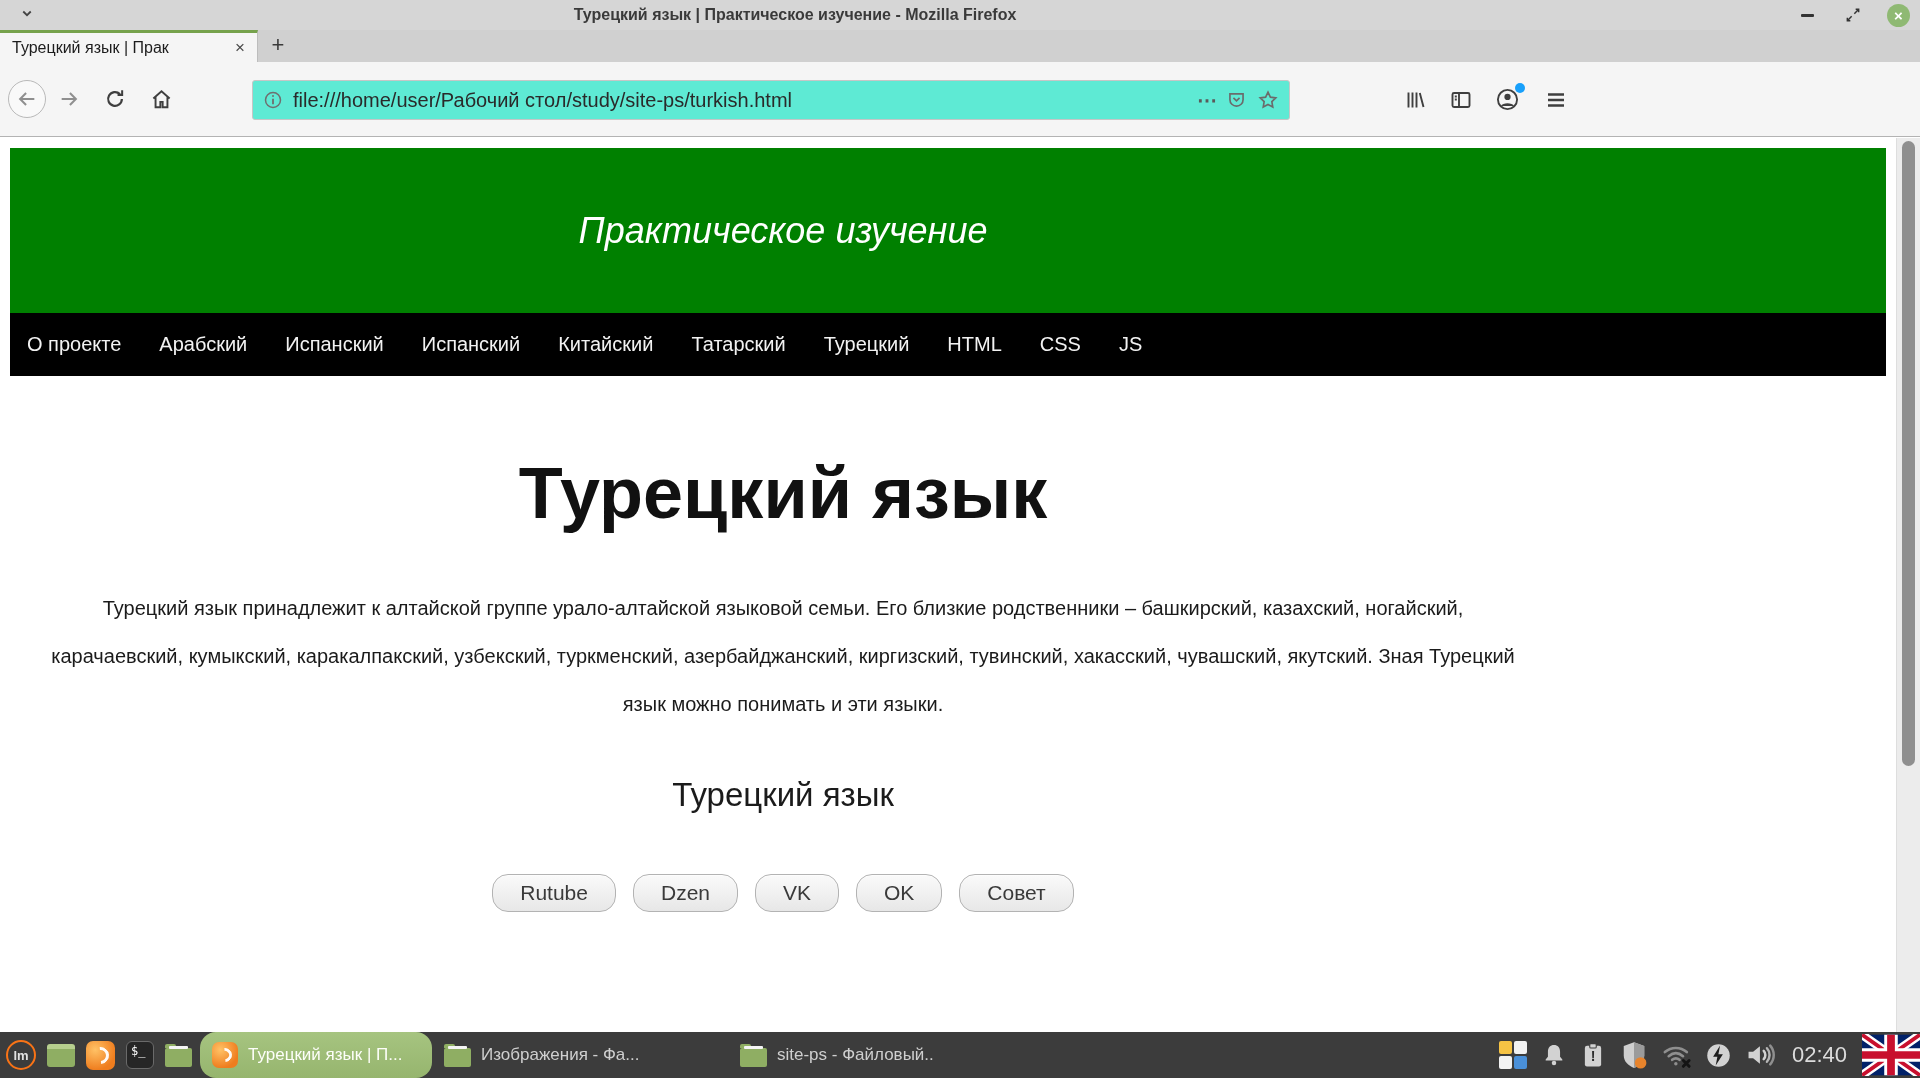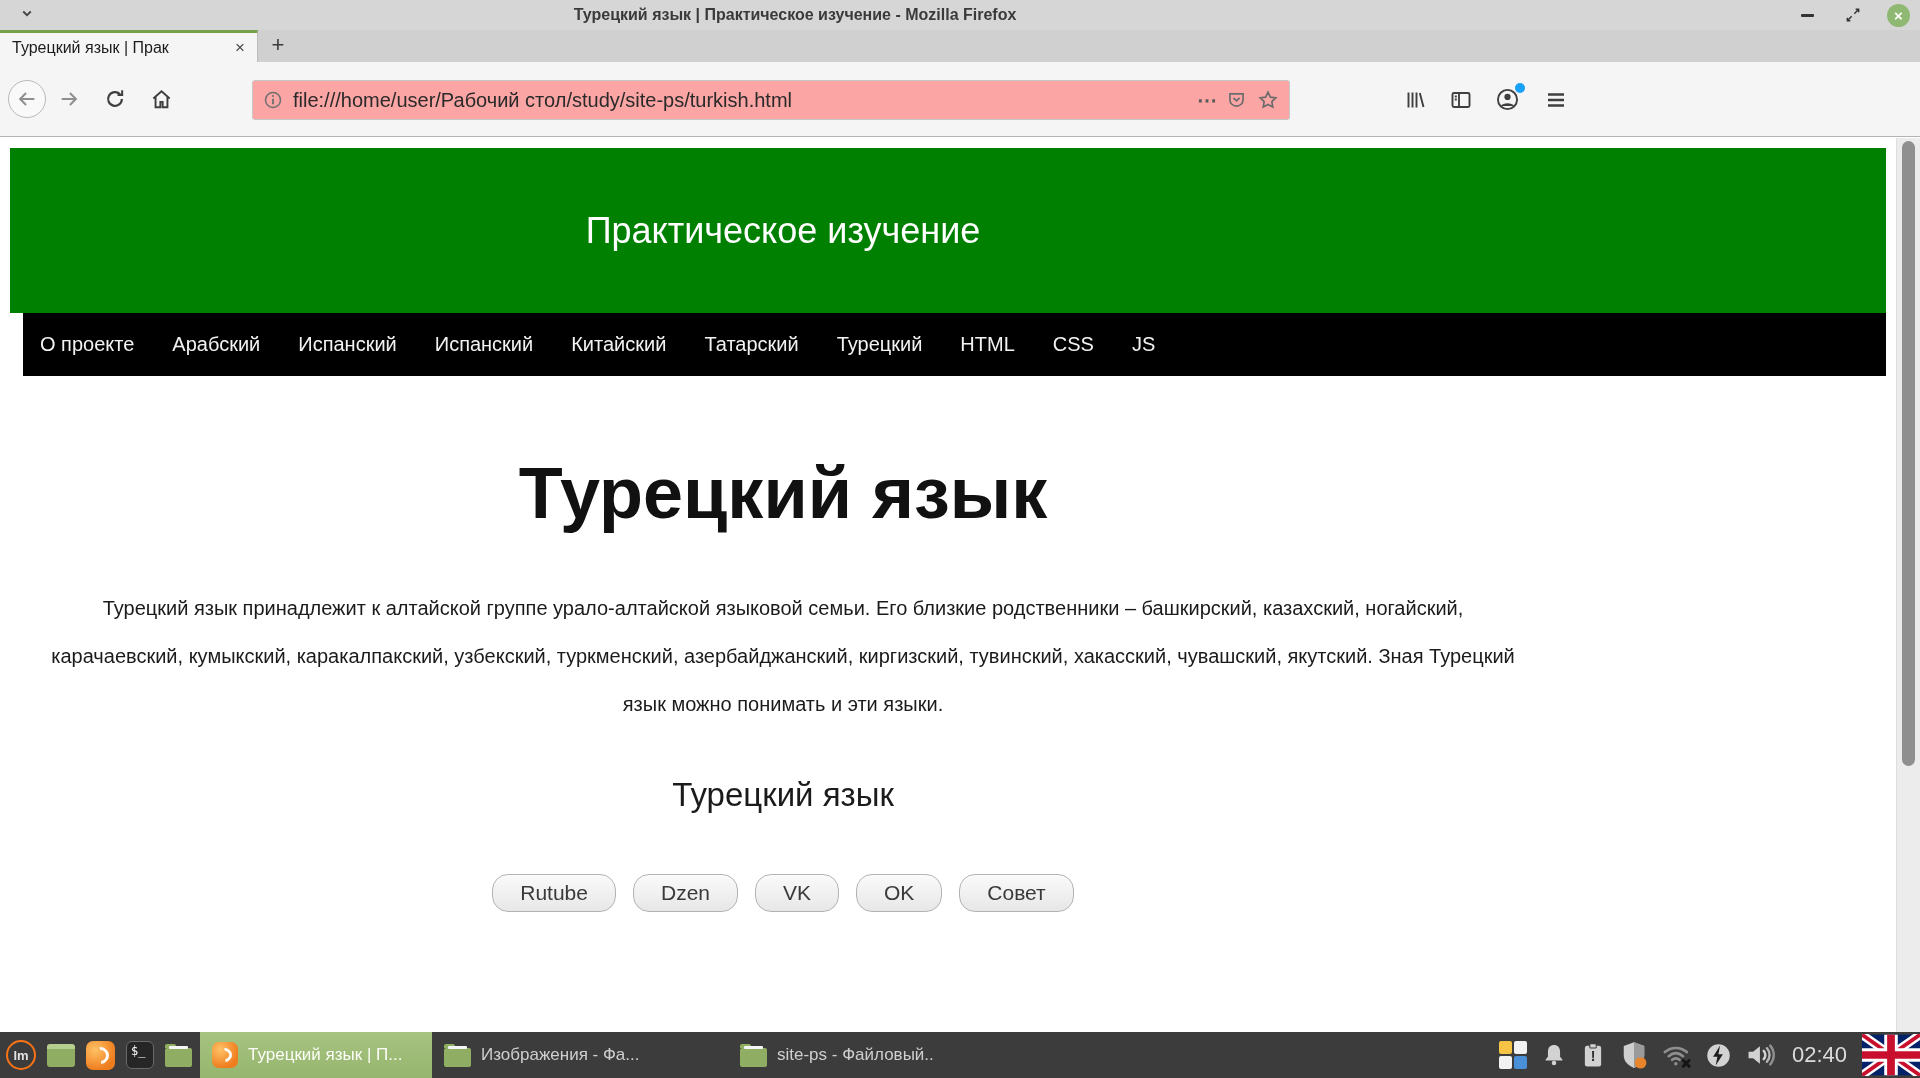"file:///home/user/Рабочий" .urlbar { background: #fca5a5 -> #5eead4 }
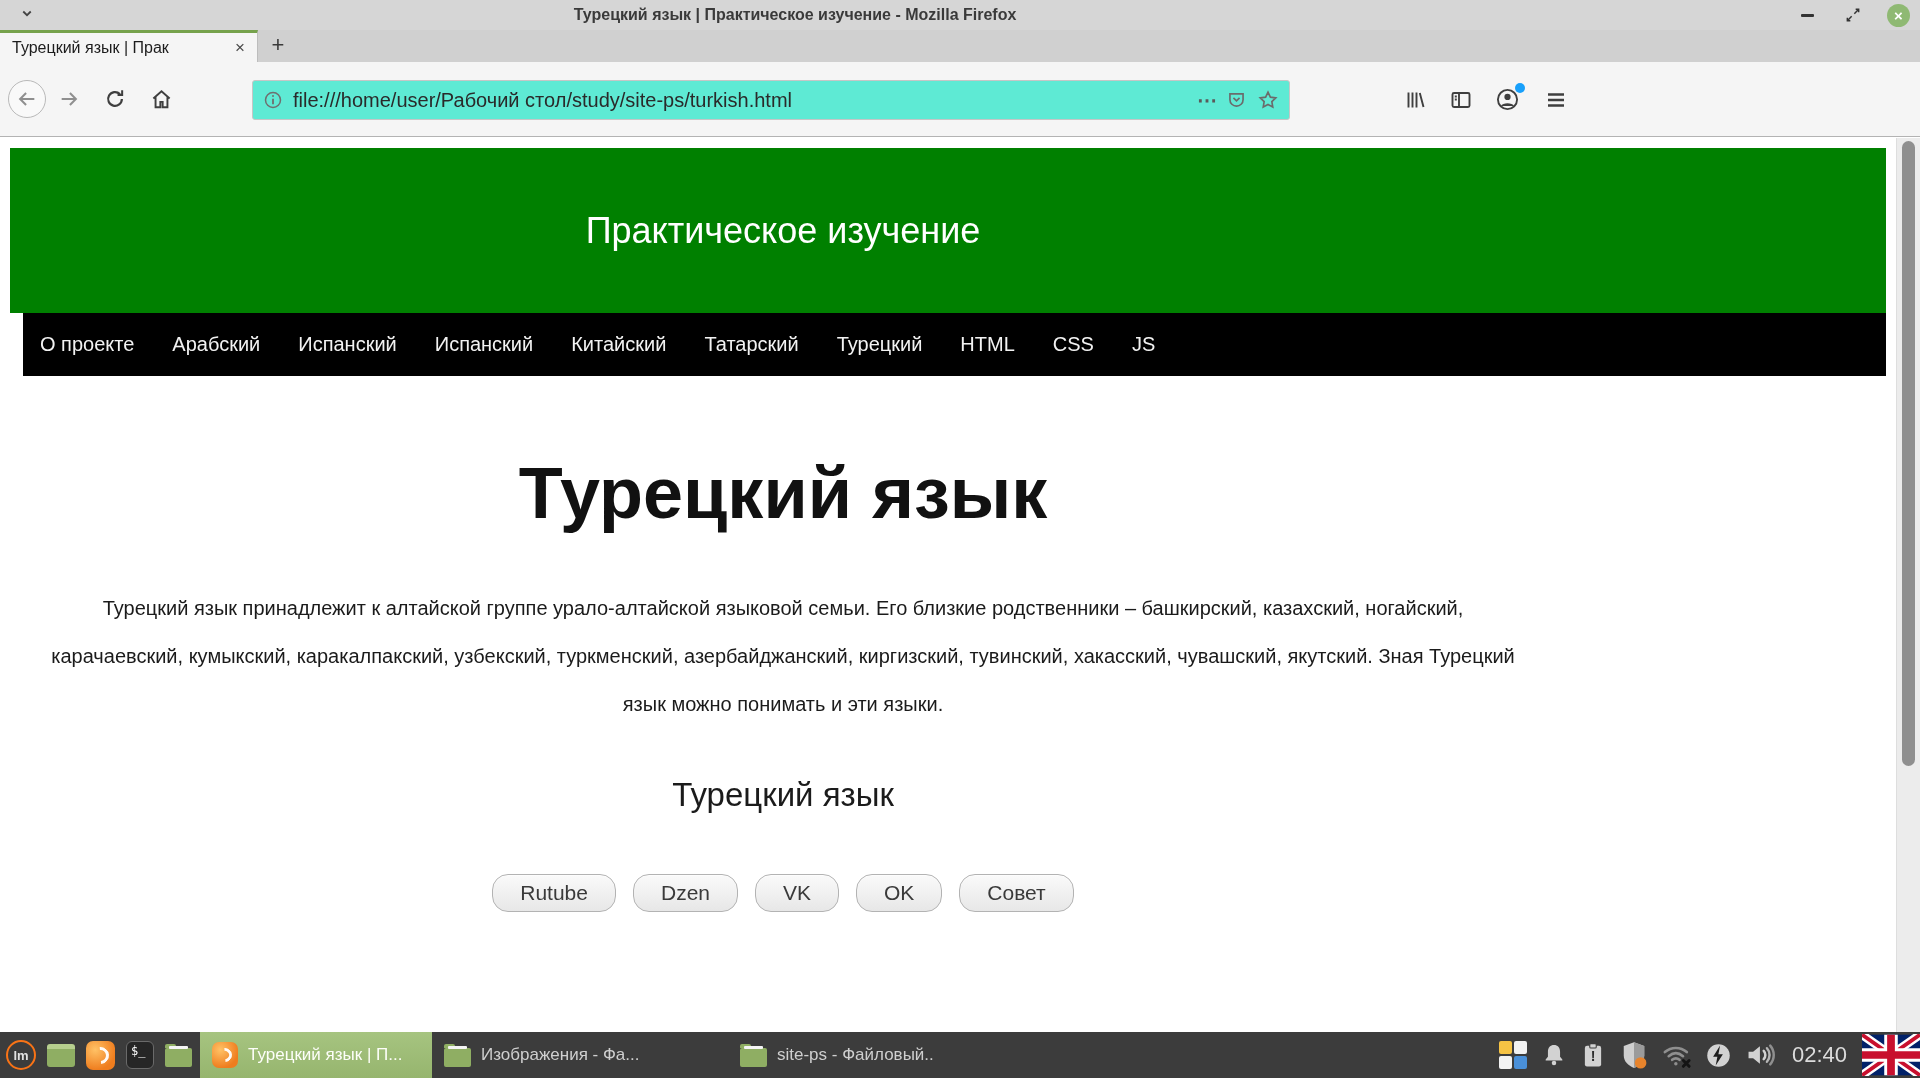"Практическое изучение" .header-title { font-style: none -> italic }
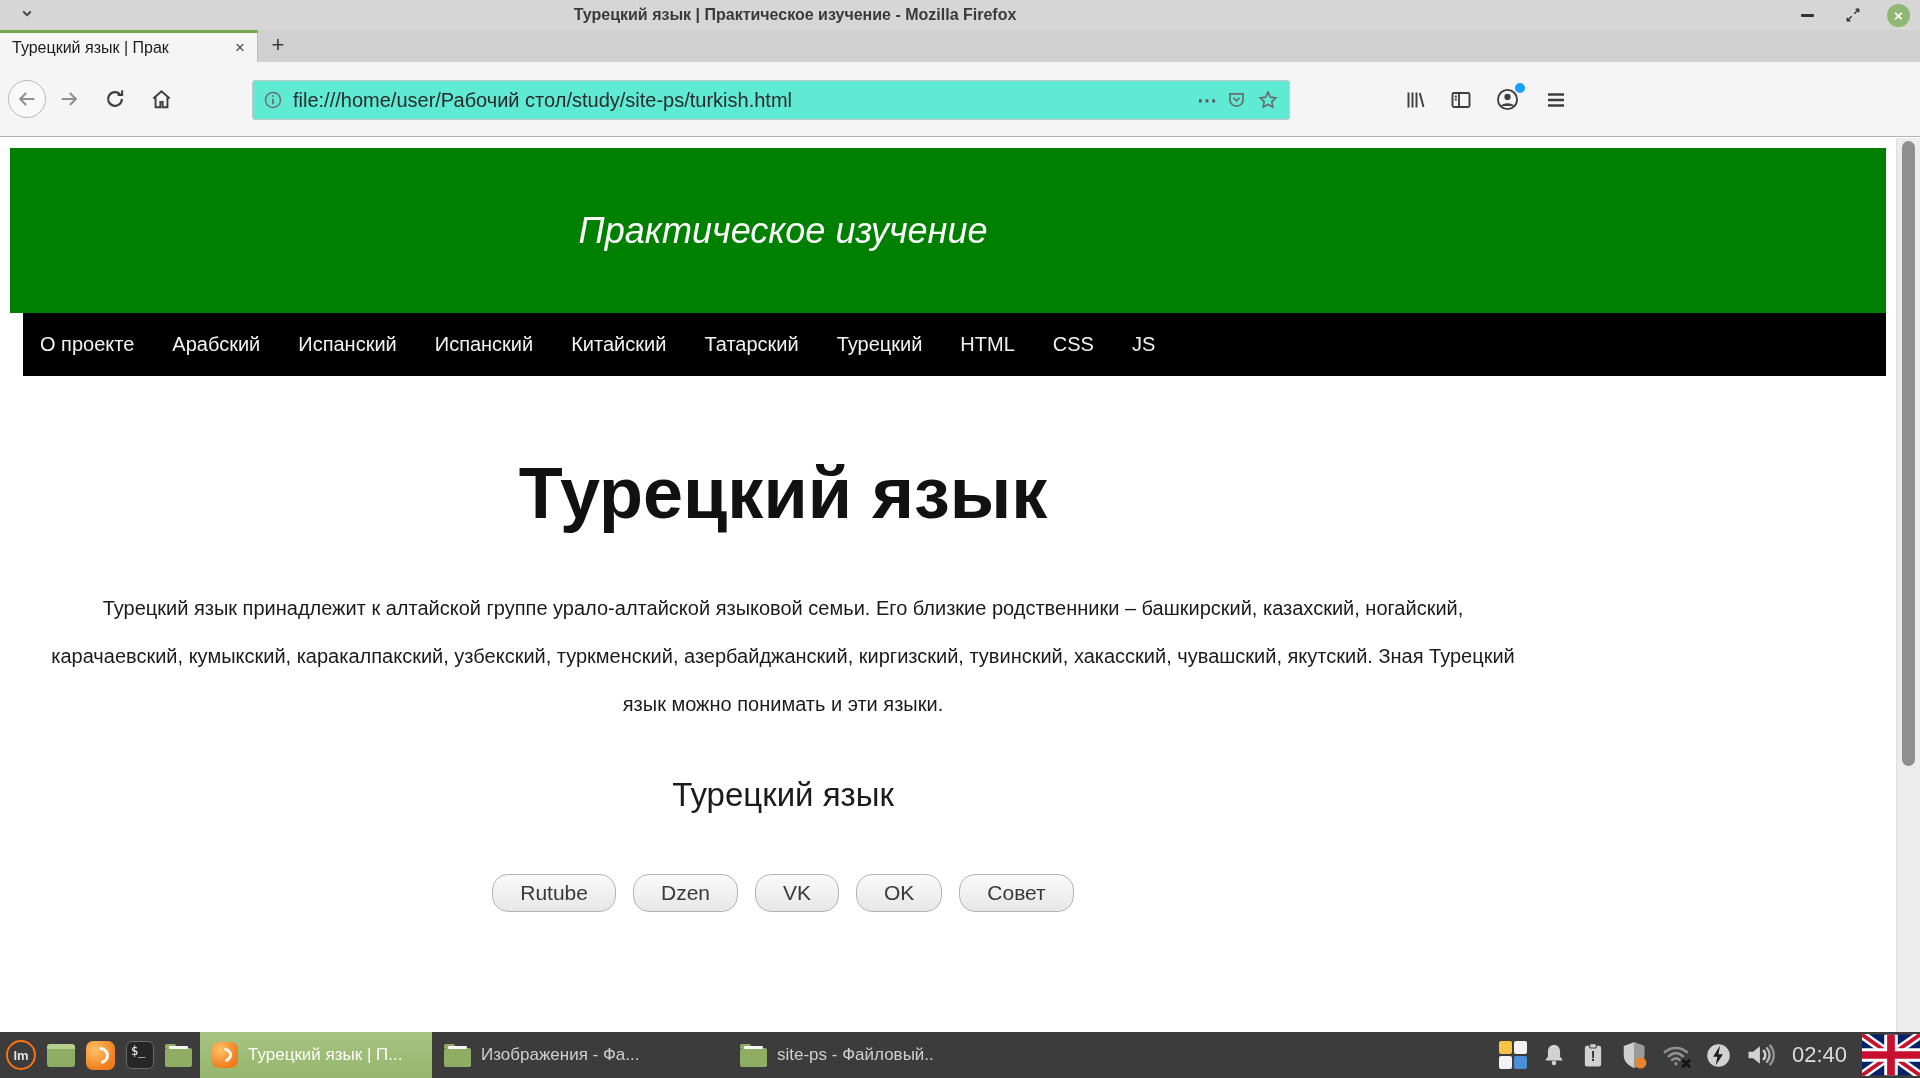"О проекте" .site-nav { margin-left: 13px -> none }
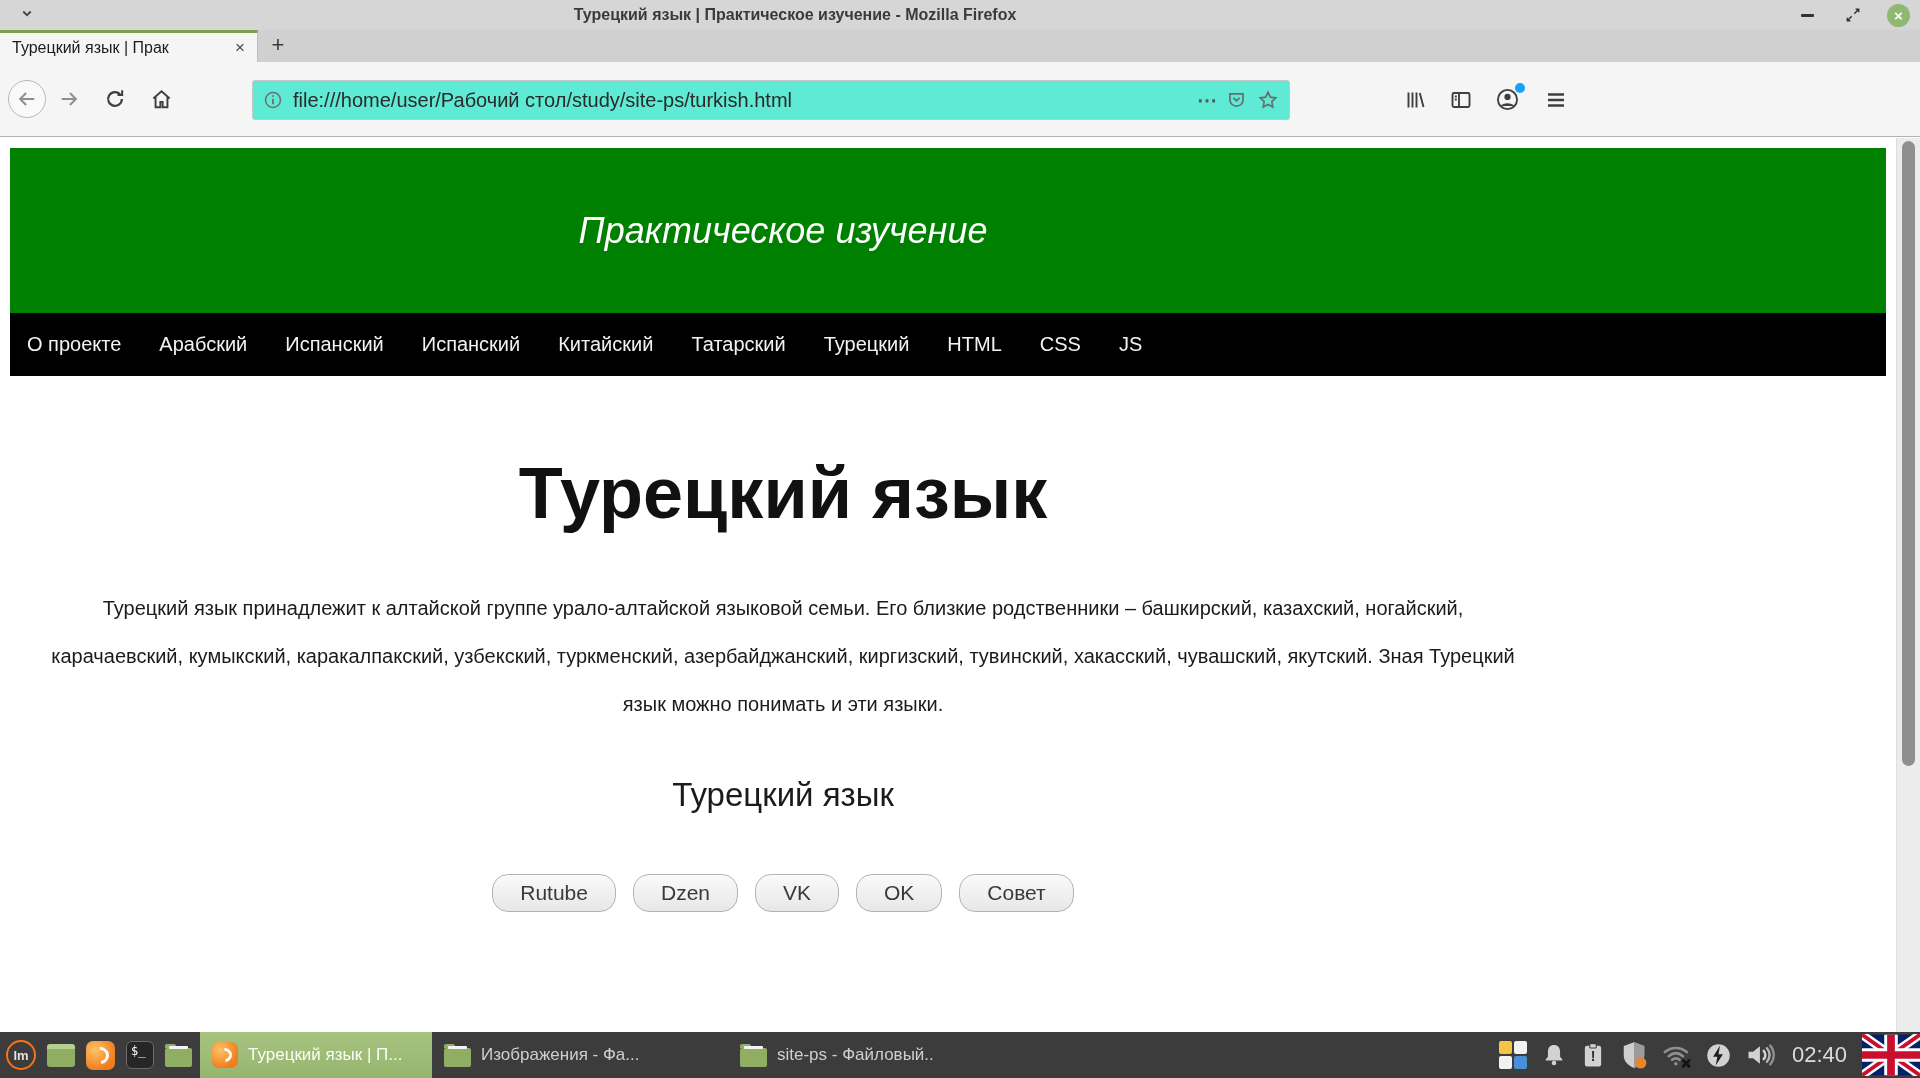"Турецкий язык | П..." .task { border-radius: none -> 16px }
